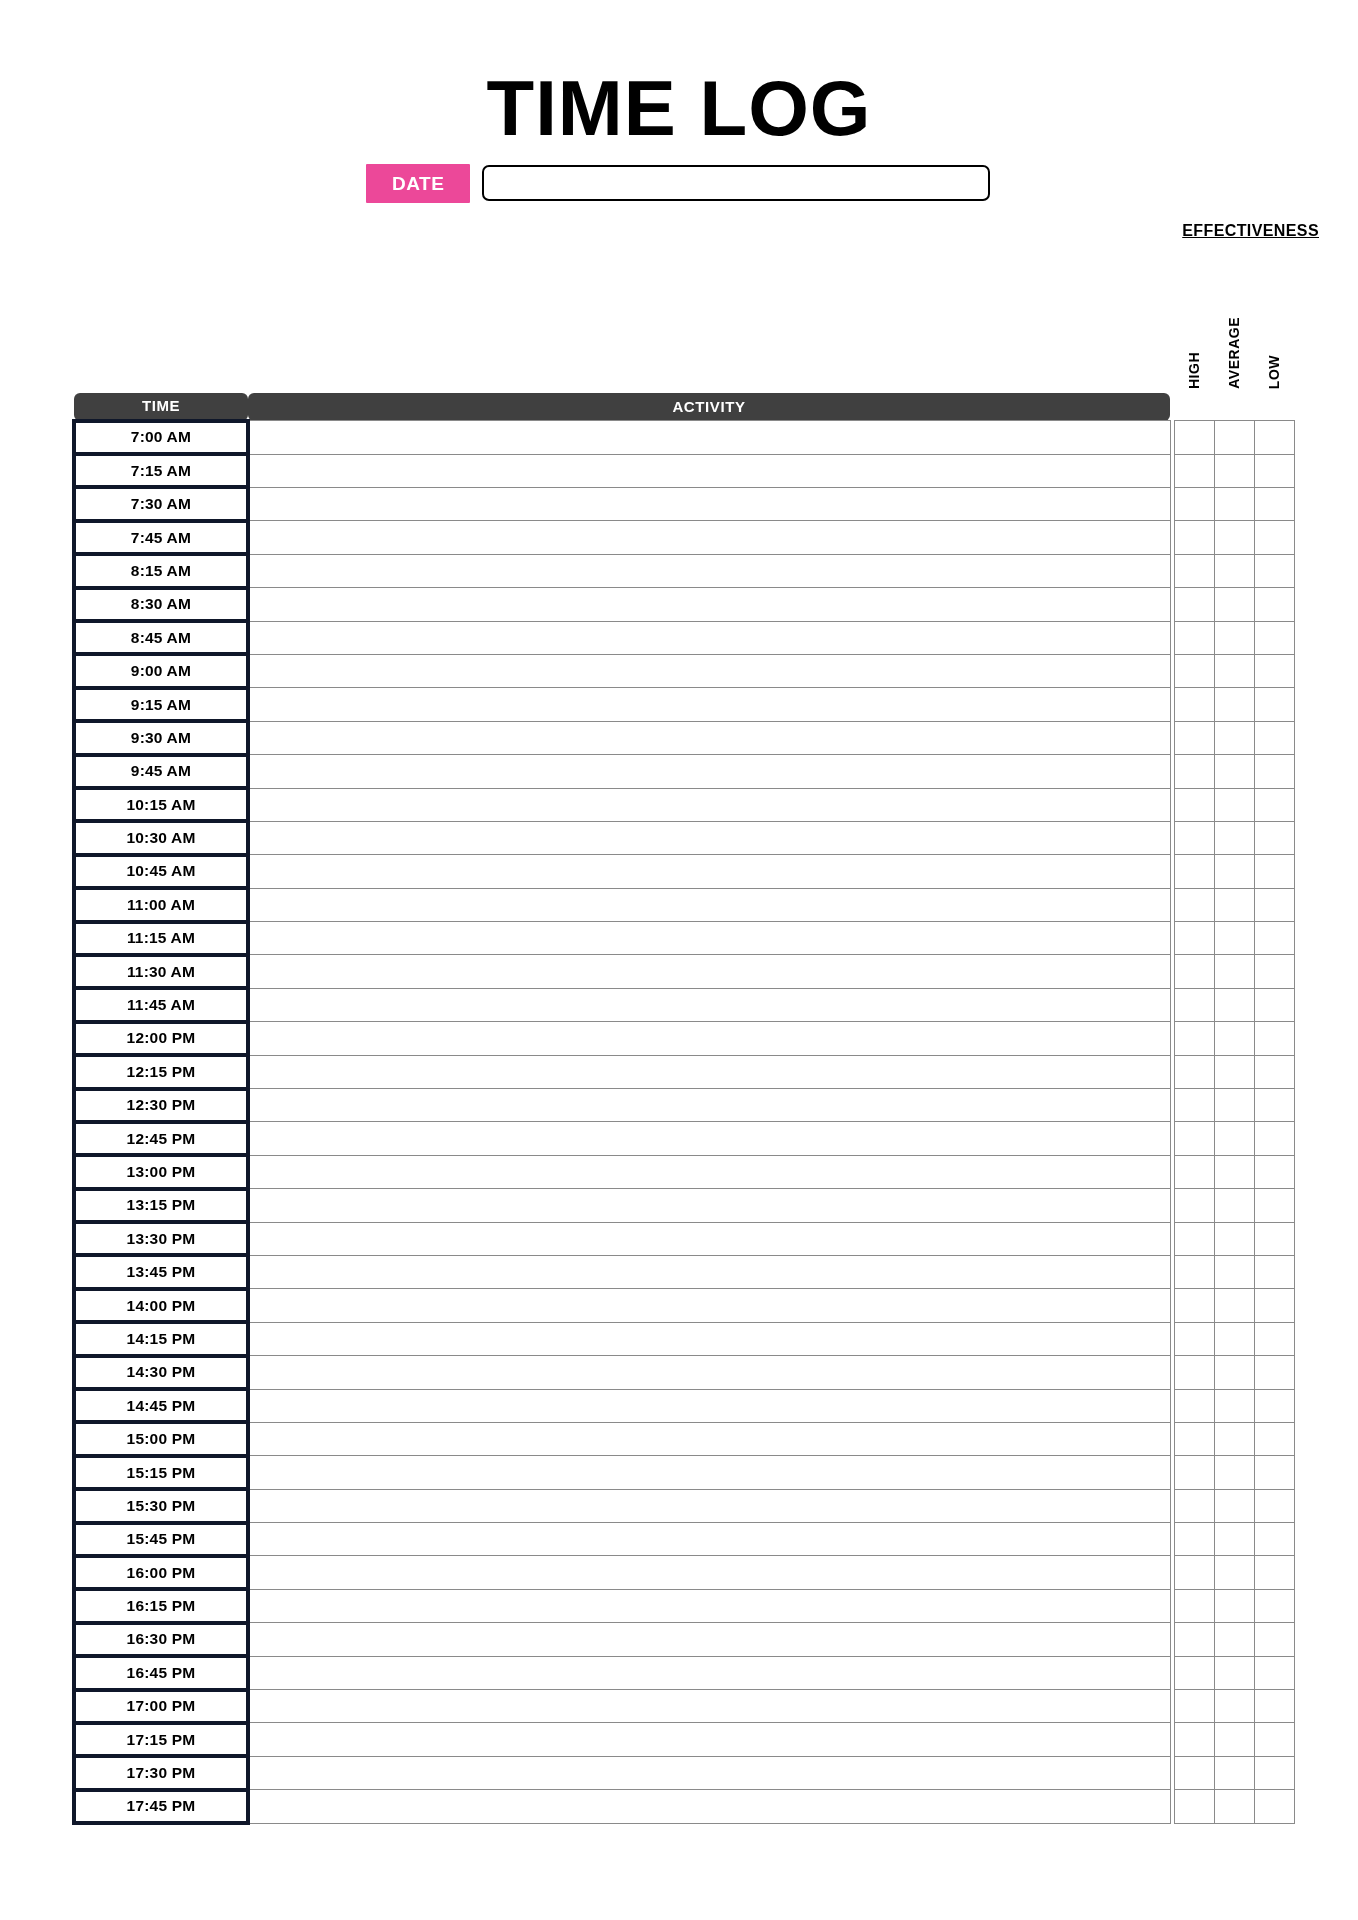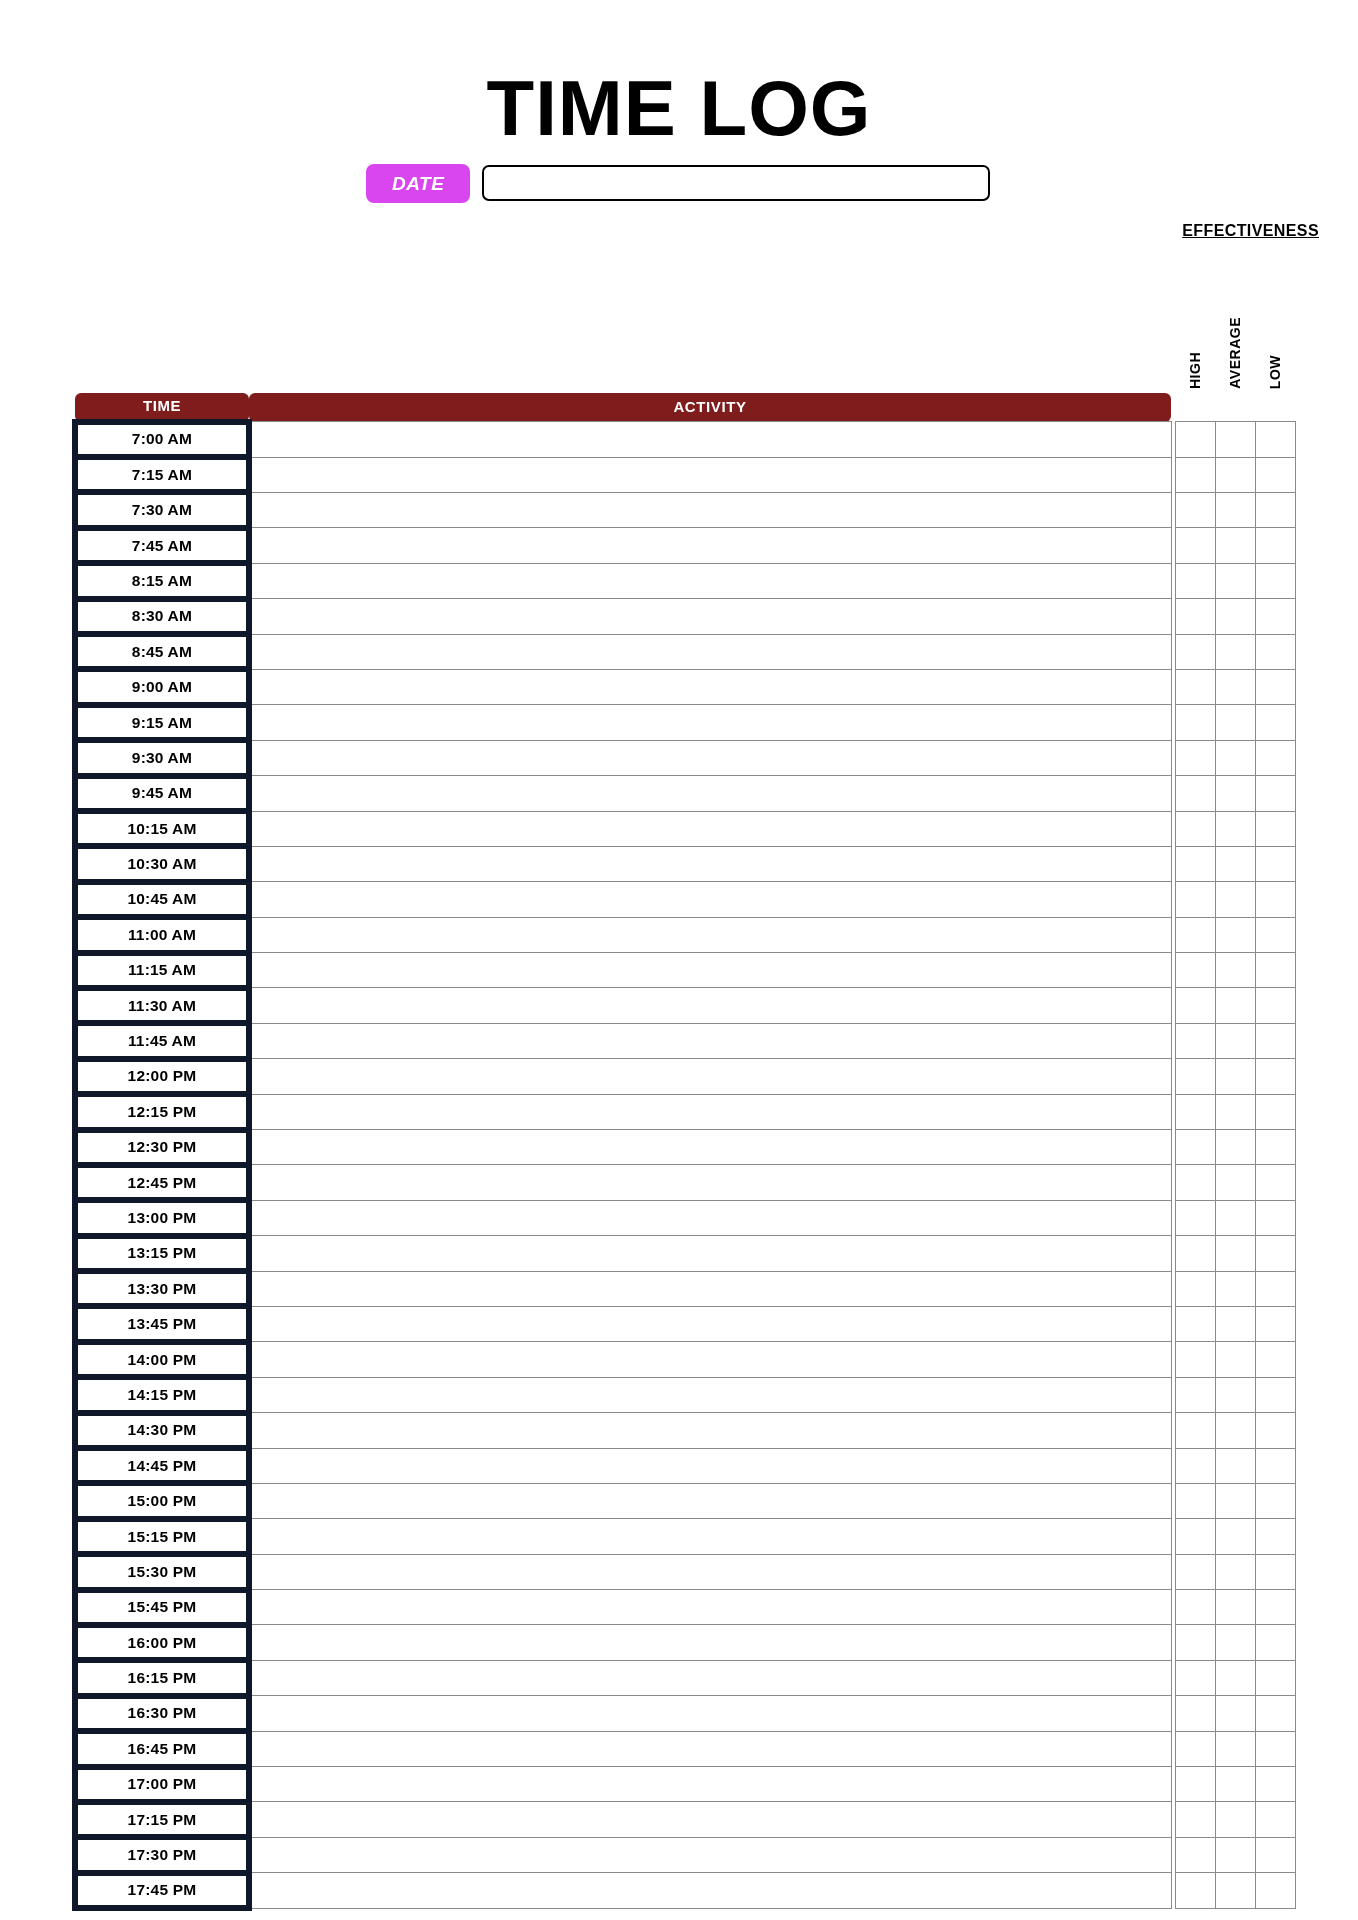"DATE" .date-label { background: #d946ef -> #ec4899; border-radius: 8px -> 1px; font-style: italic -> none }
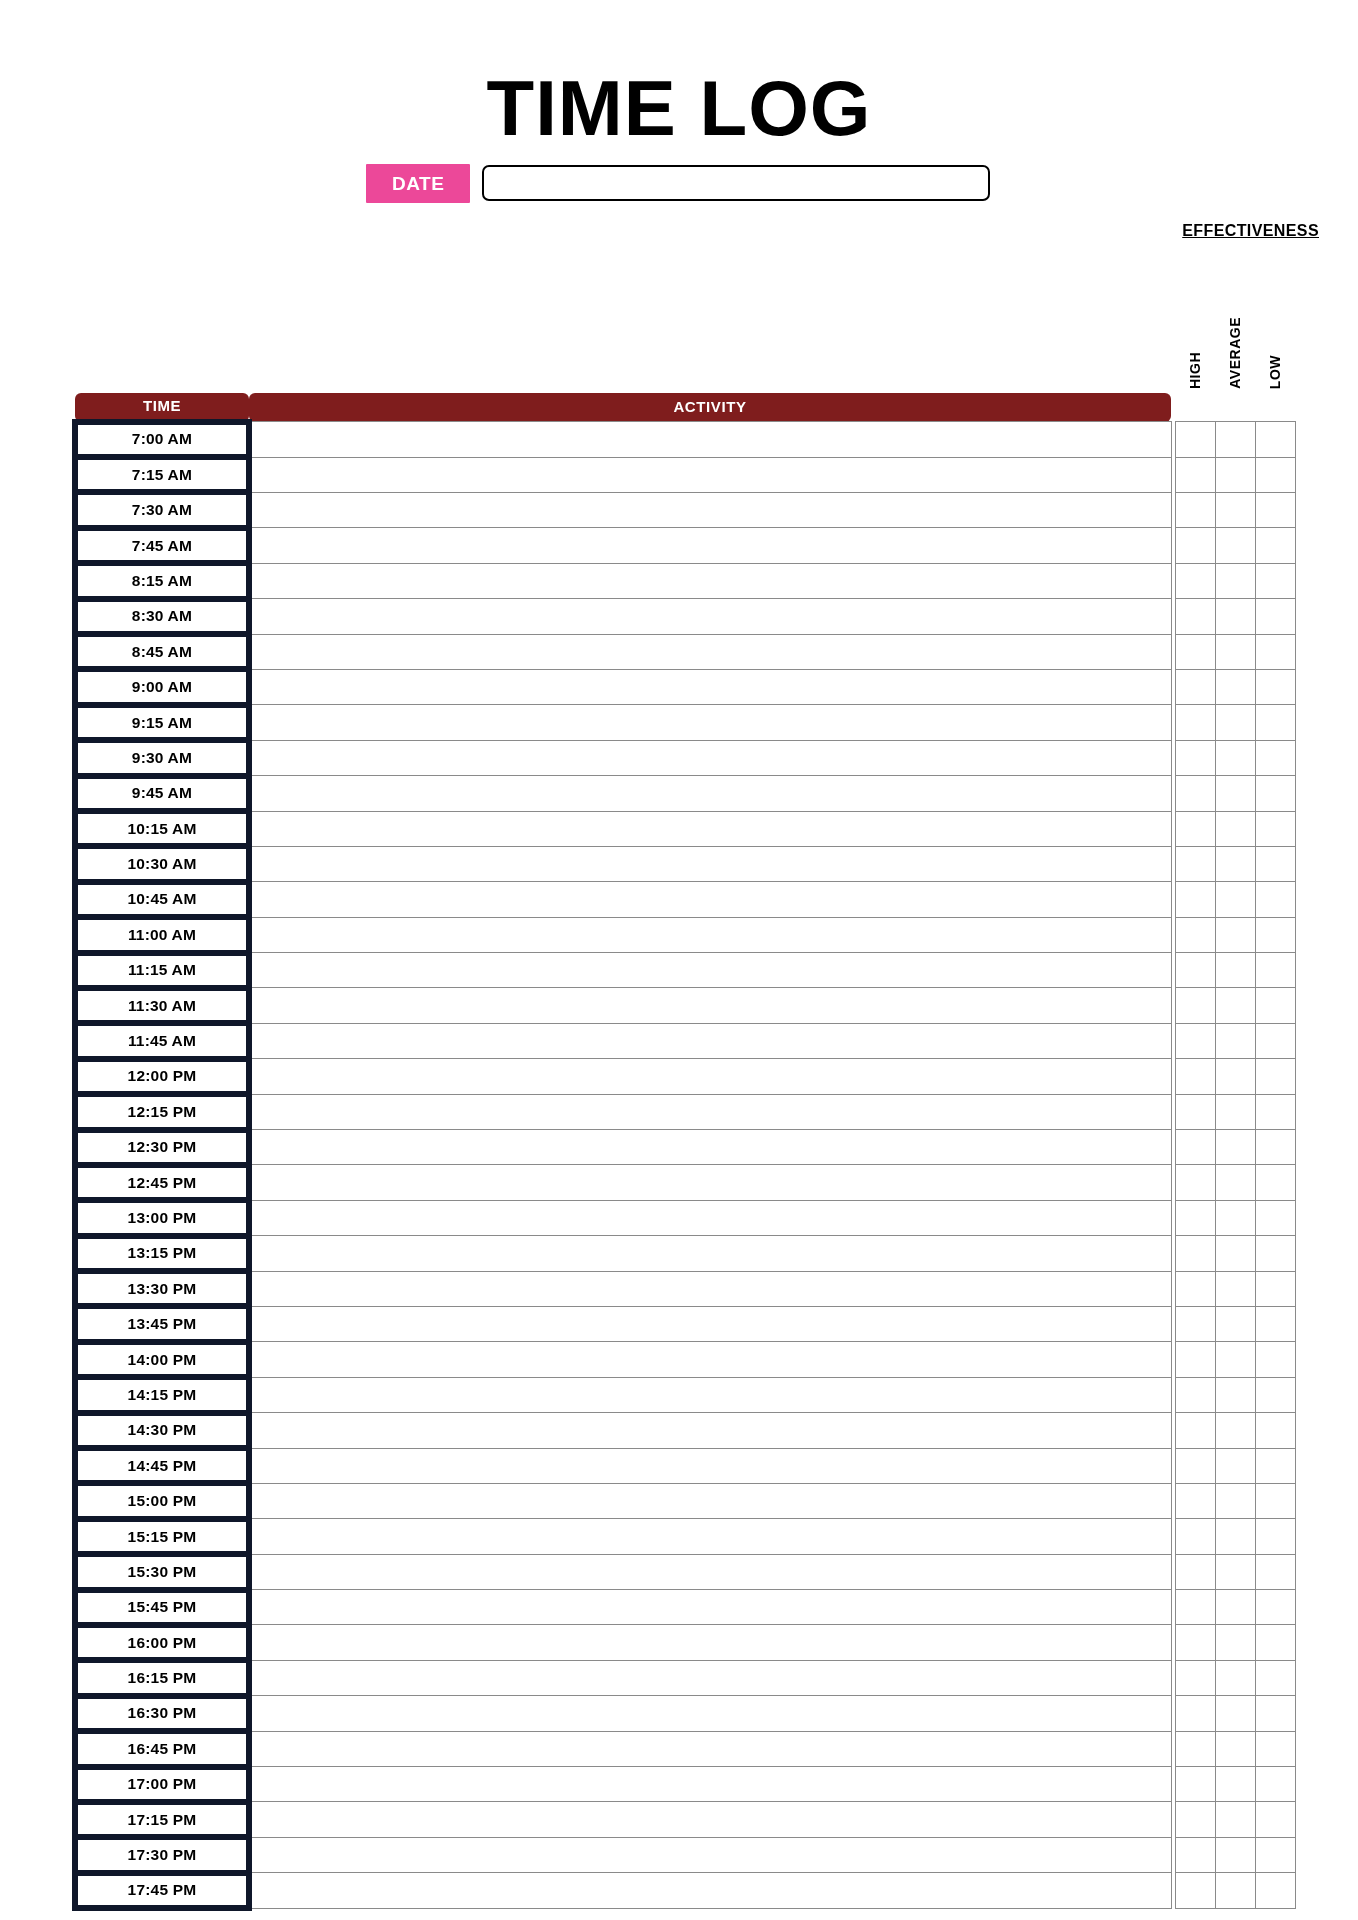"TIME" .hdr-time, .hdr-act { background: #7f1d1d -> #404040 }
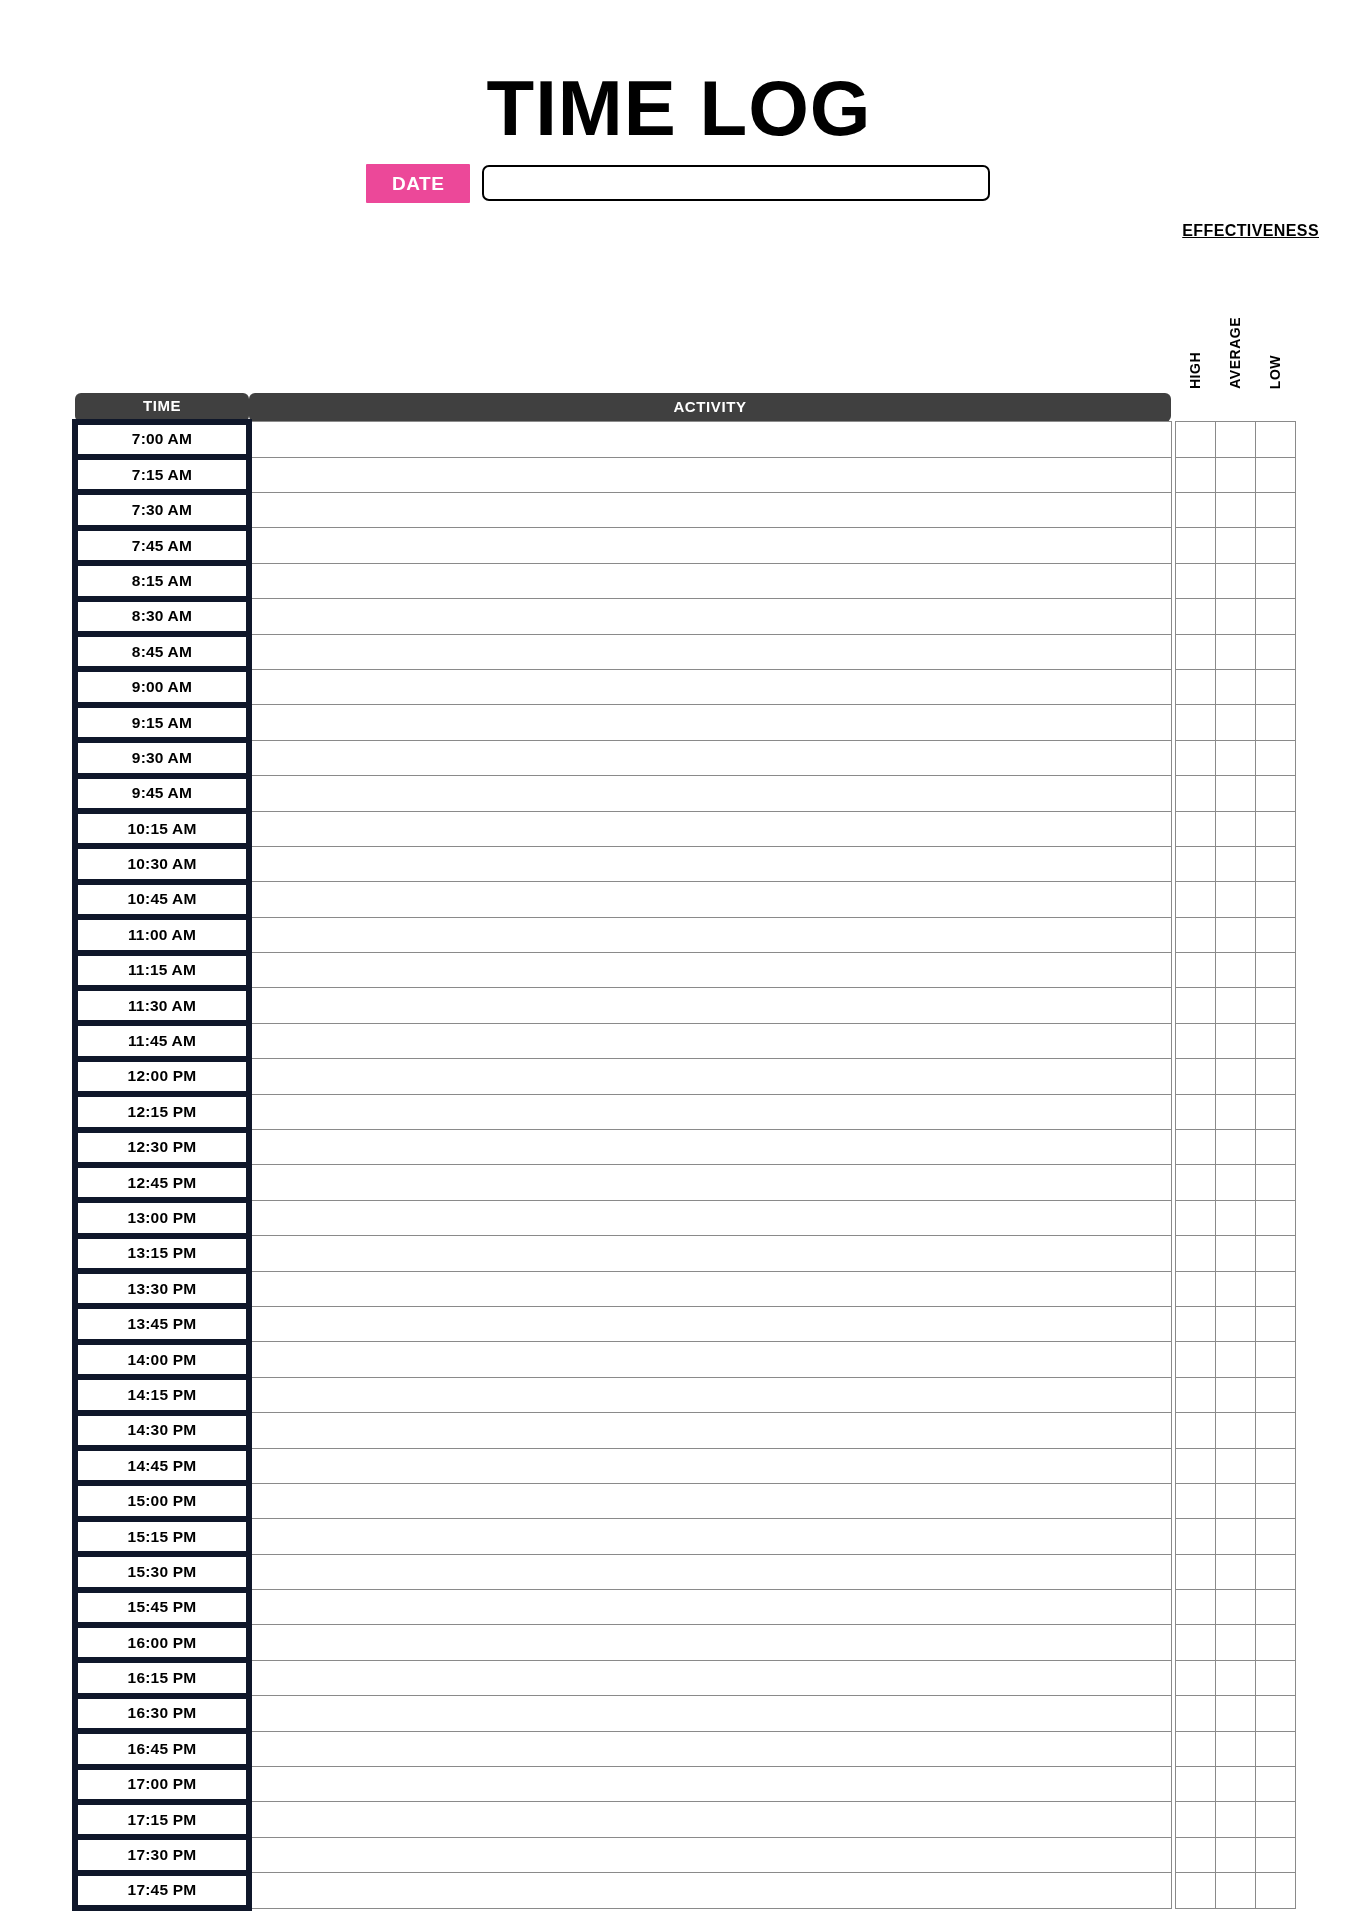"7:00 AM" td.time-cell { border: 6px solid #0f172a -> 4px solid #0f172a }
